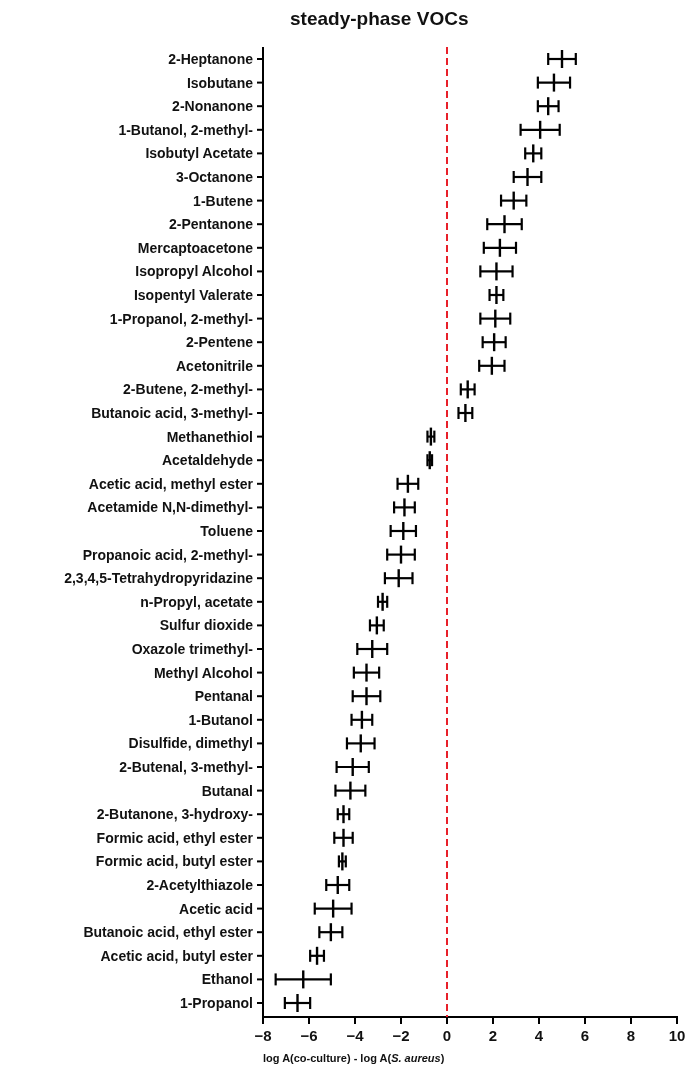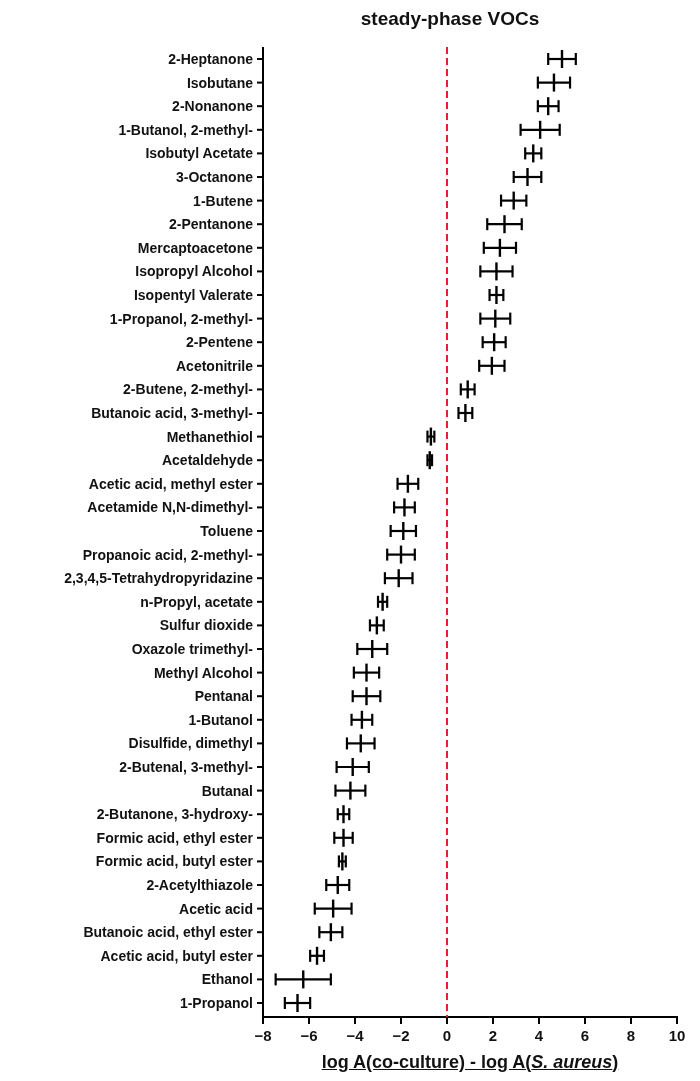"steady-phase VOCs" #chart-title { text-align: center -> left }
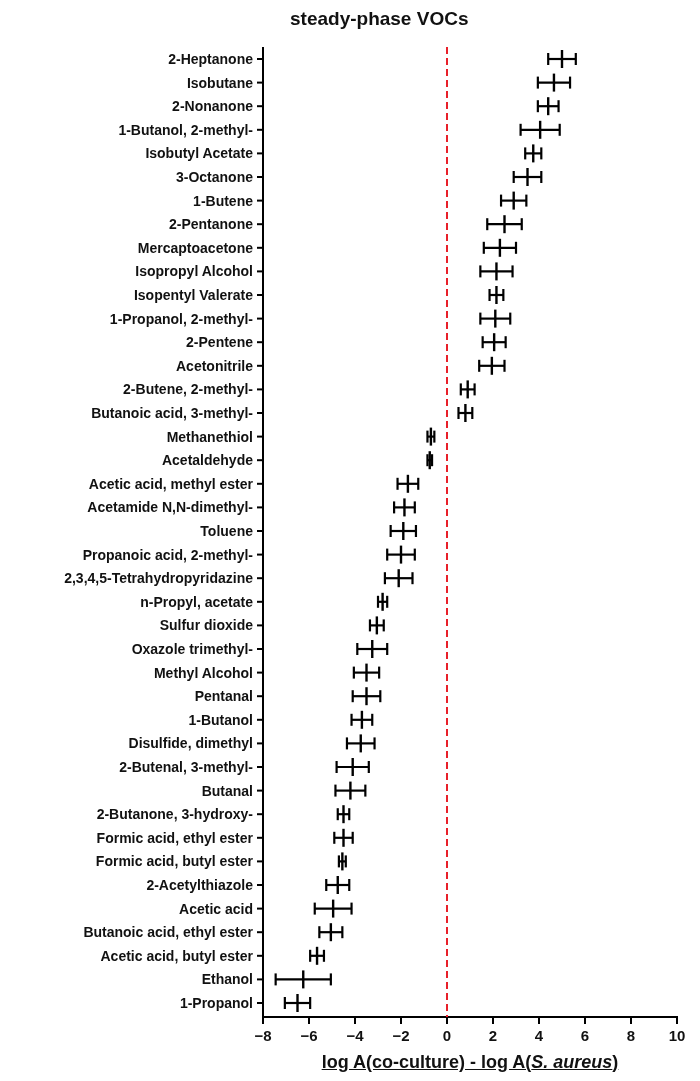"log A(co-culture) - log A(S." #x-axis-label { font-size: 18px -> 11px; text-align: center -> left; text-decoration: underline -> none }
